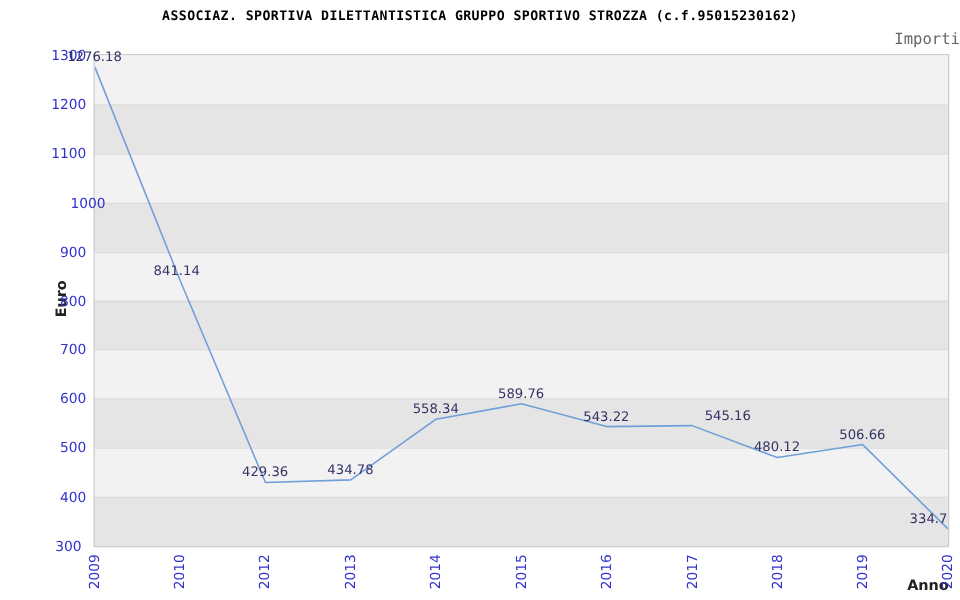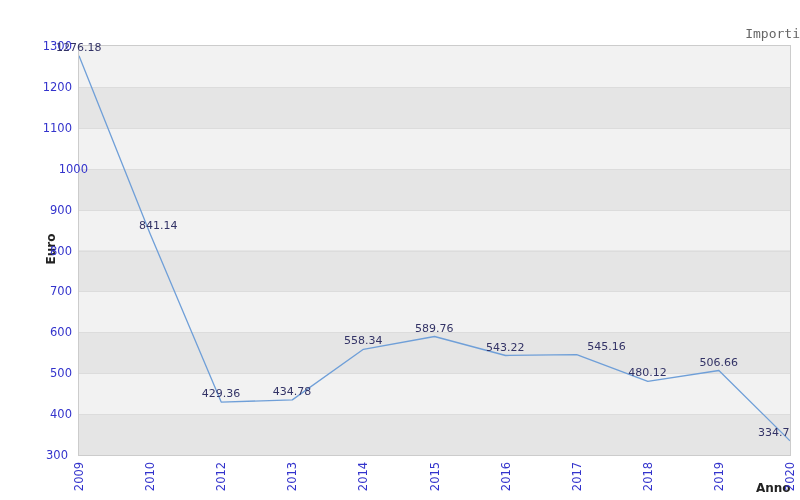"ASSOCIAZ. SPORTIVA DILETTANTISTICA" div { html: none -> <div>ASSOCIAZ. SPORTIVA DILETTANTISTICA GRUPPO SPORTIVO STROZZA (c.f.95015230162)</div> }
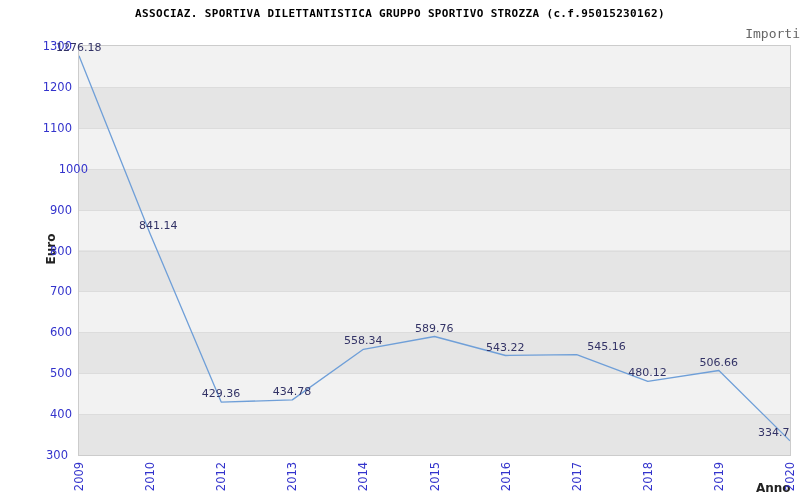"841.14" div.plabel { left: 60px -> 49px }
